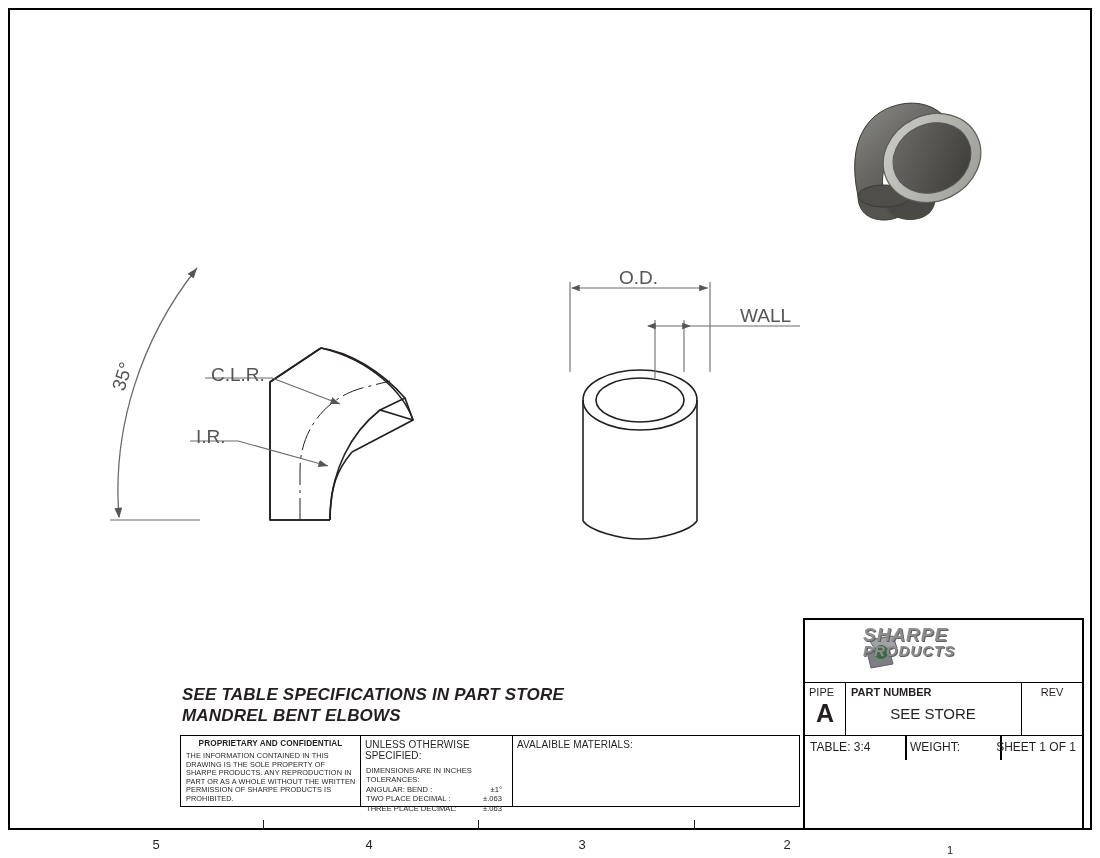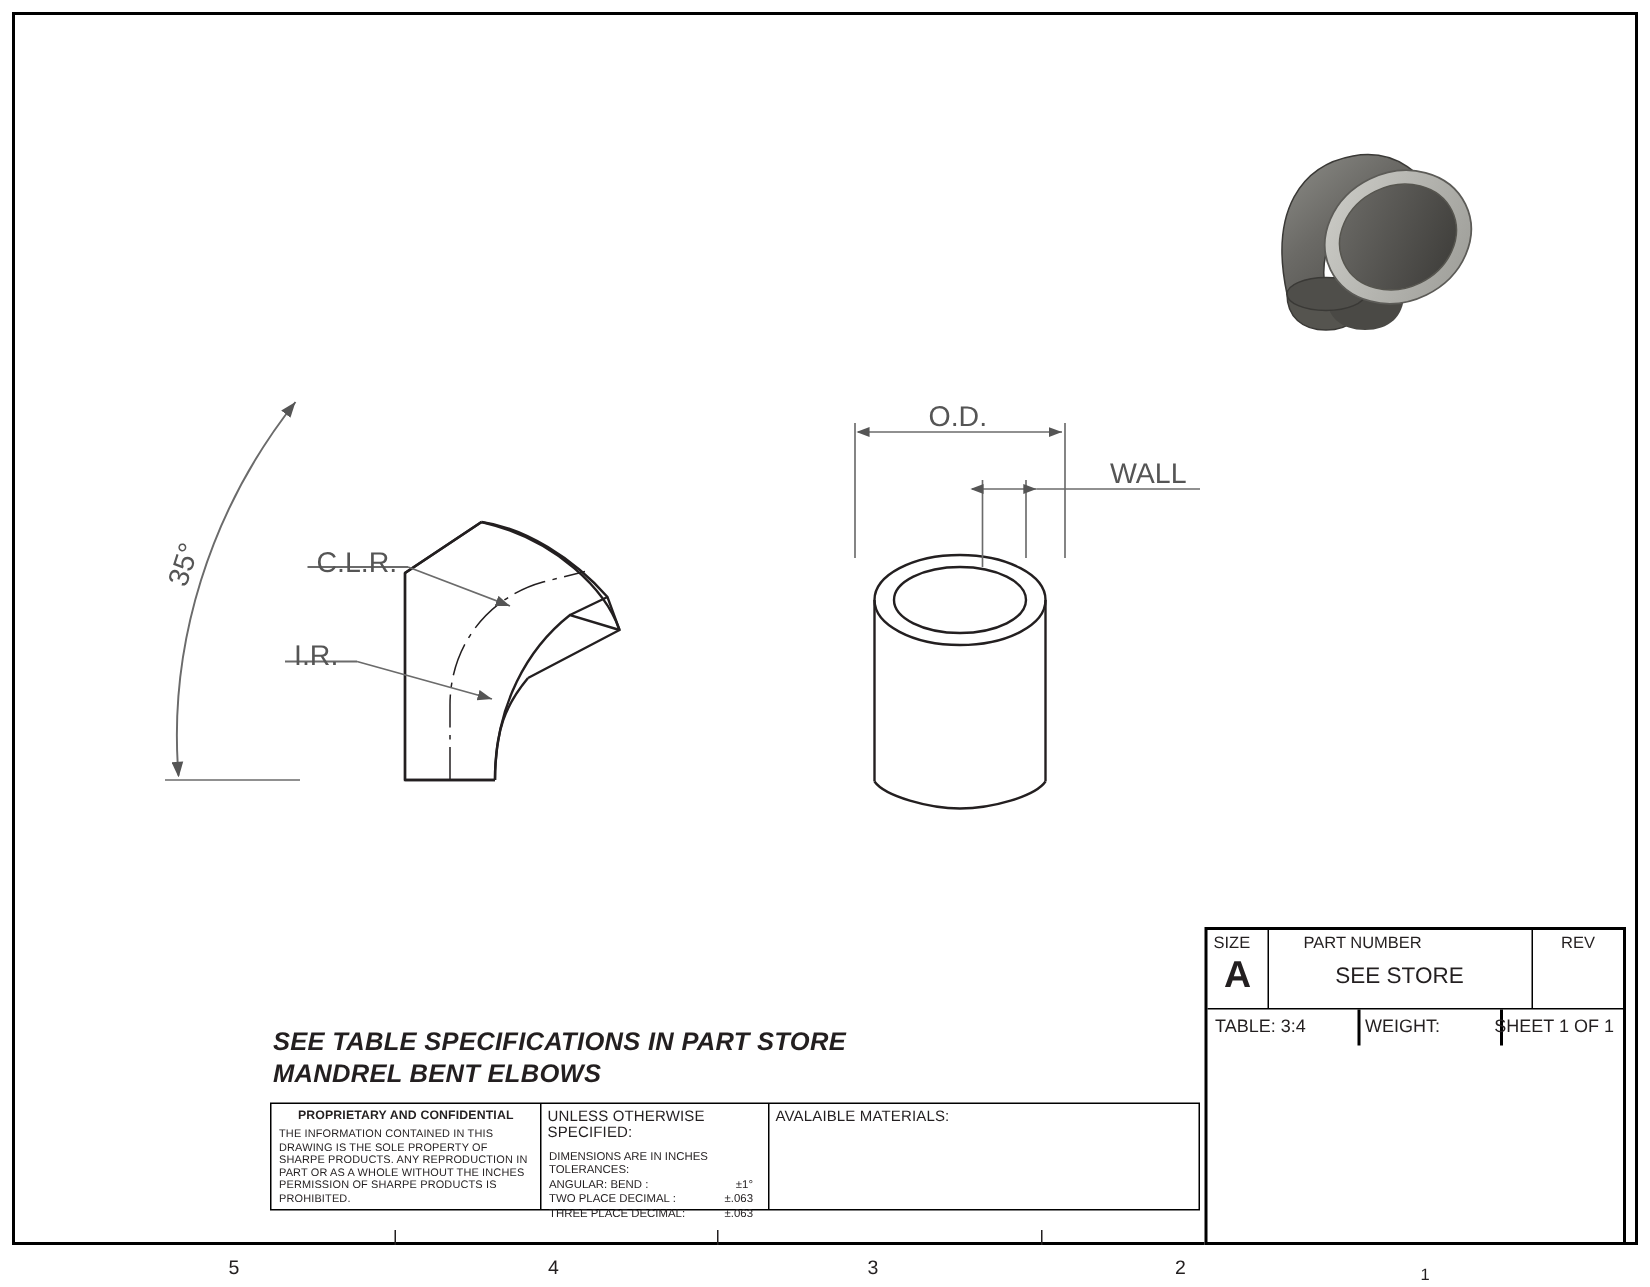"SHARPE" div.tb-logo-row { html: none -> <div> <svg> <g> <path></path> <path></path> <circle></circle> </g> </svg> <div>SHARPE</div> <div>PRODUCTS</div> </div> }
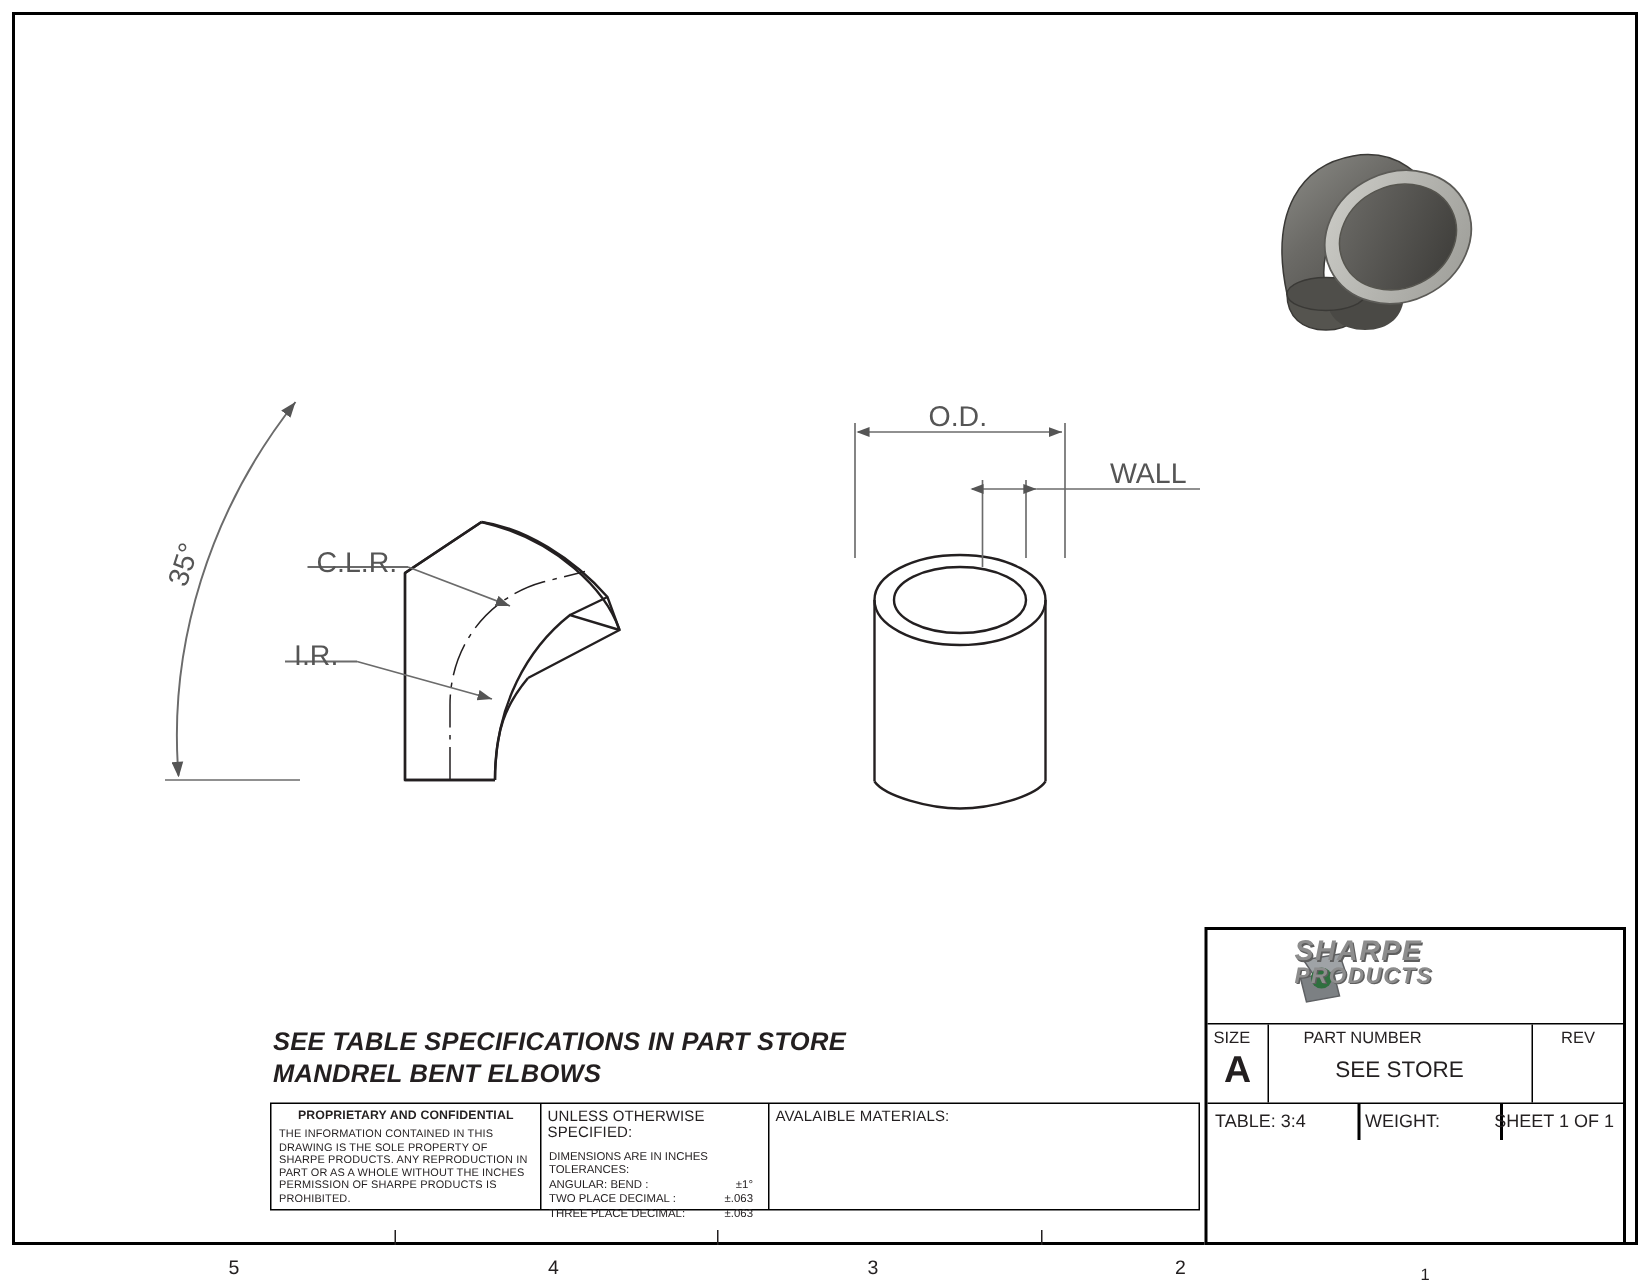"SIZE" div.tb-size-label { text: SIZE -> PIPE }
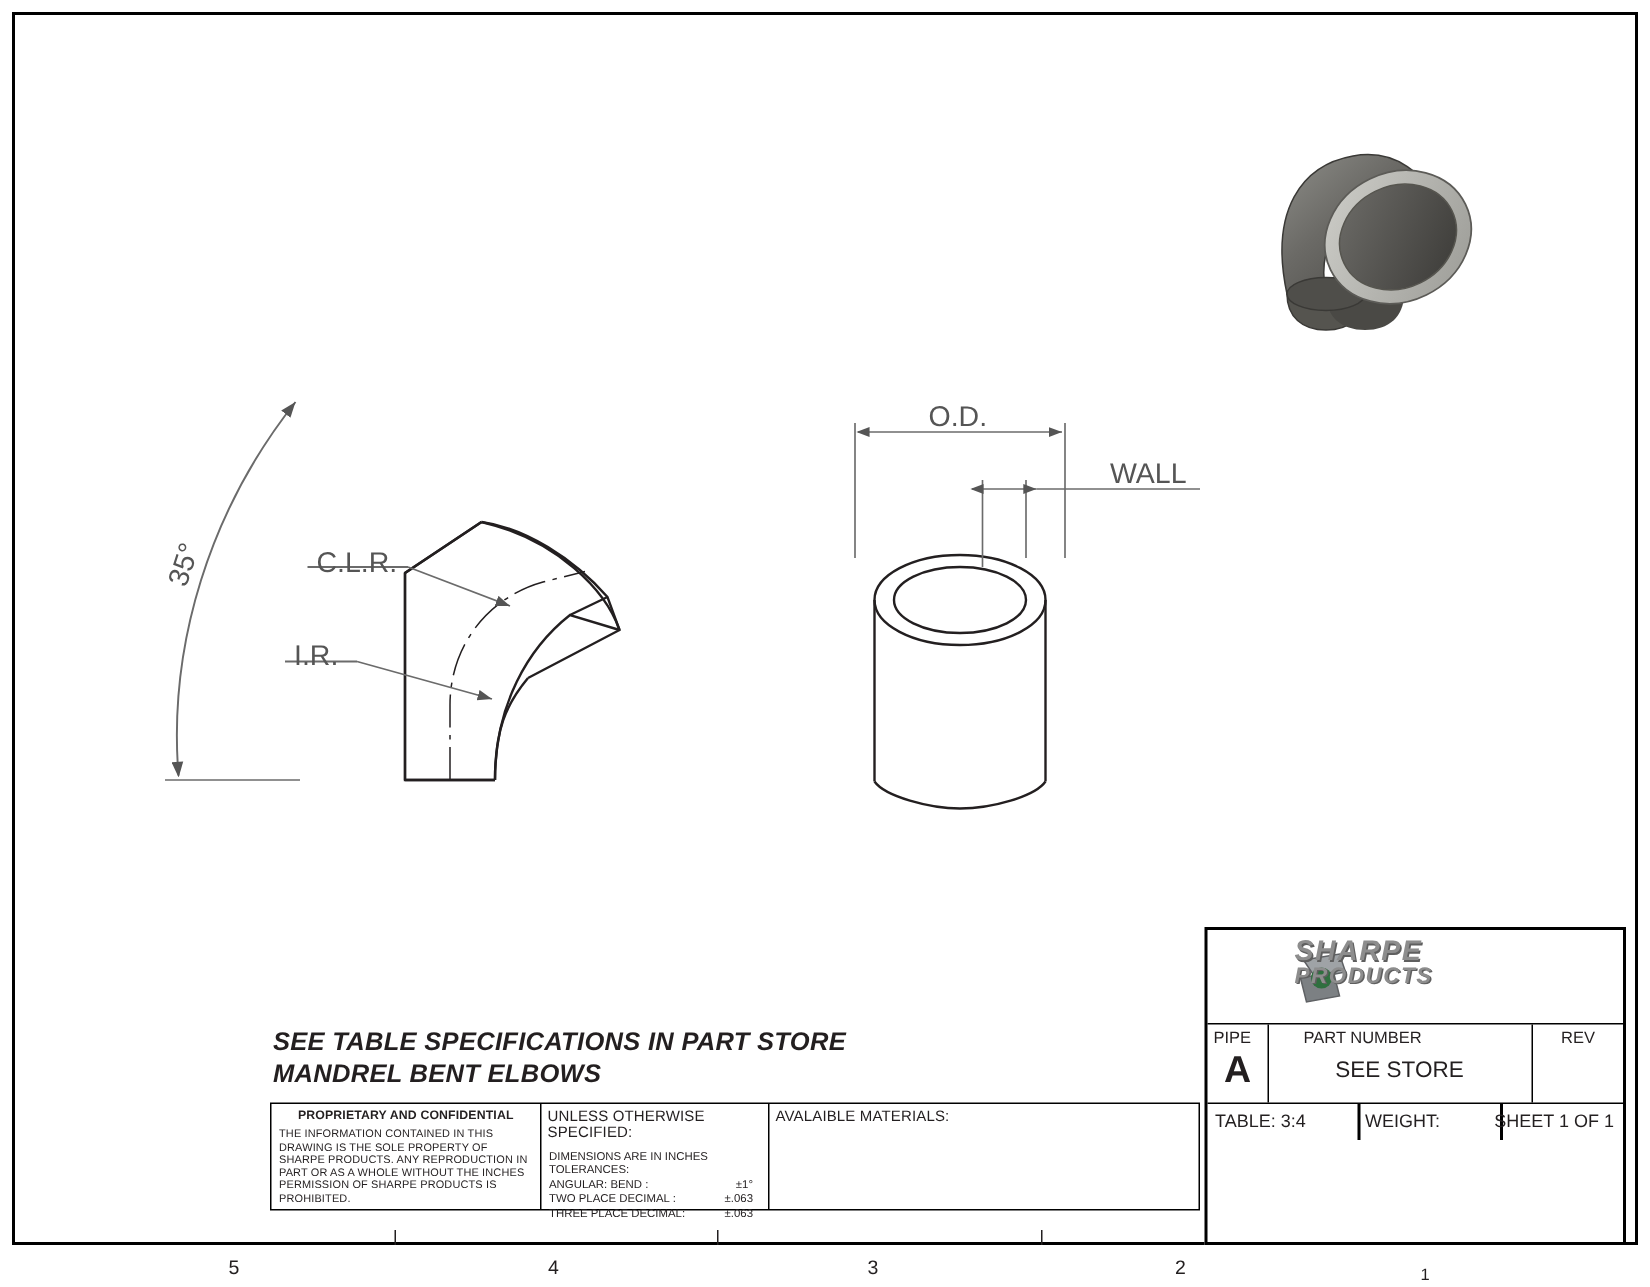"PART NUMBER" .tb-pn-label { font-weight: none -> bold; left: 24px -> 6px }
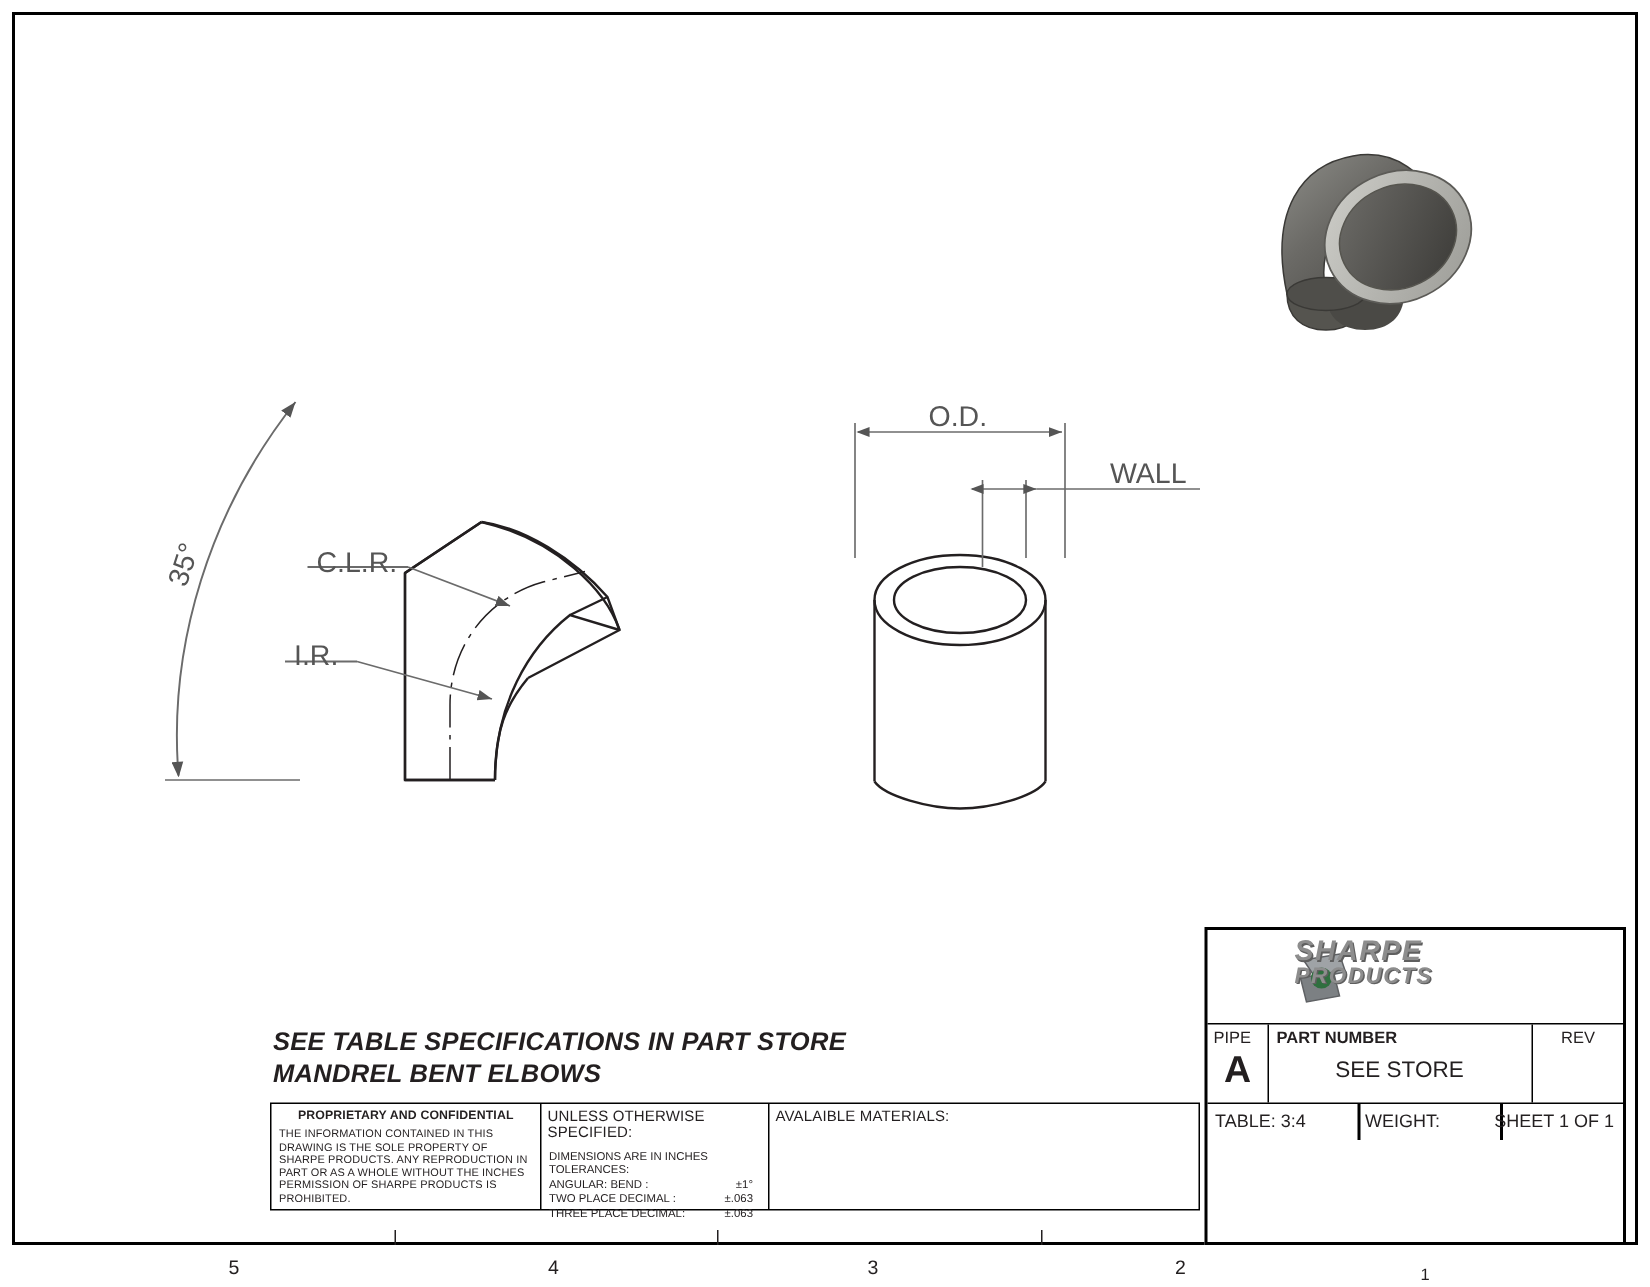"THE INFORMATION CONTAINED IN THIS" div.nc-body { text: INCHES -> WRITTEN }
